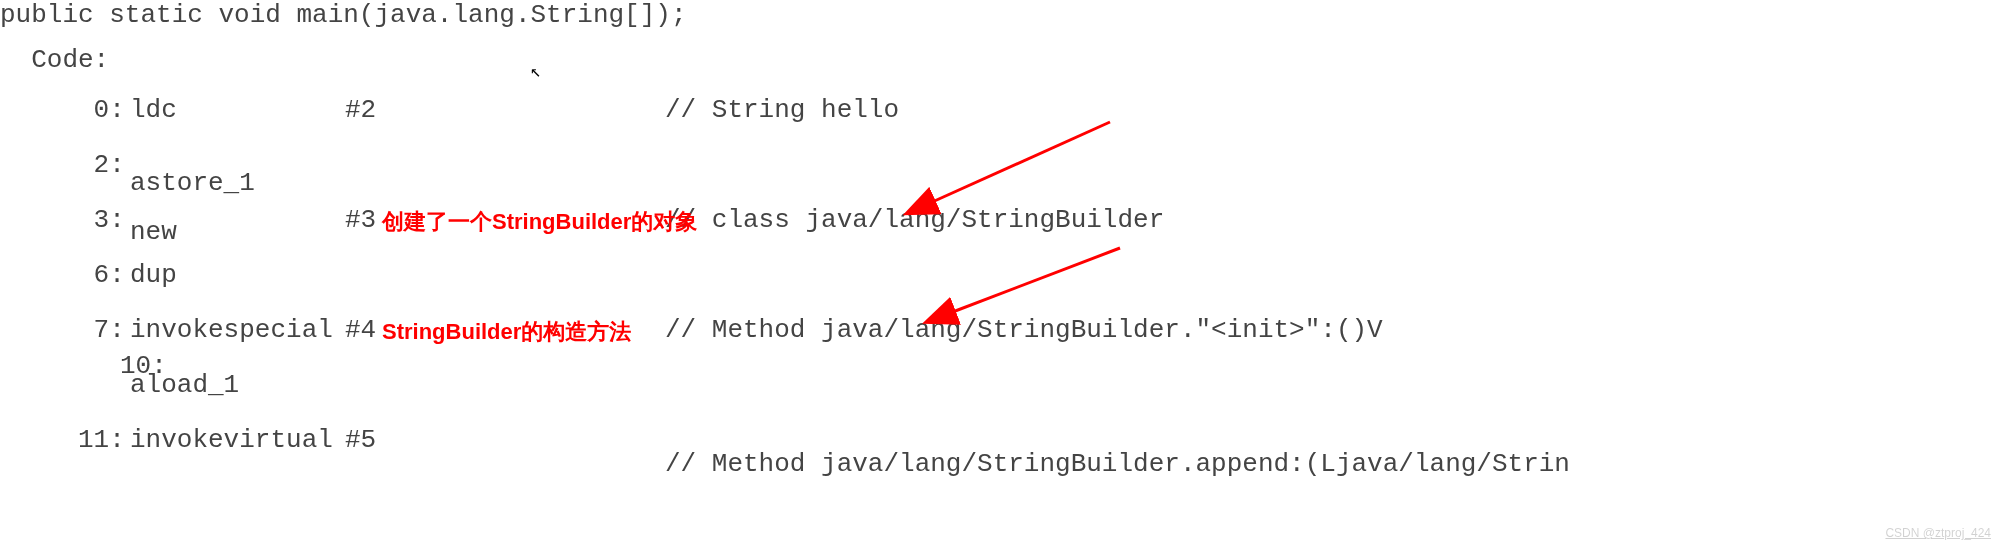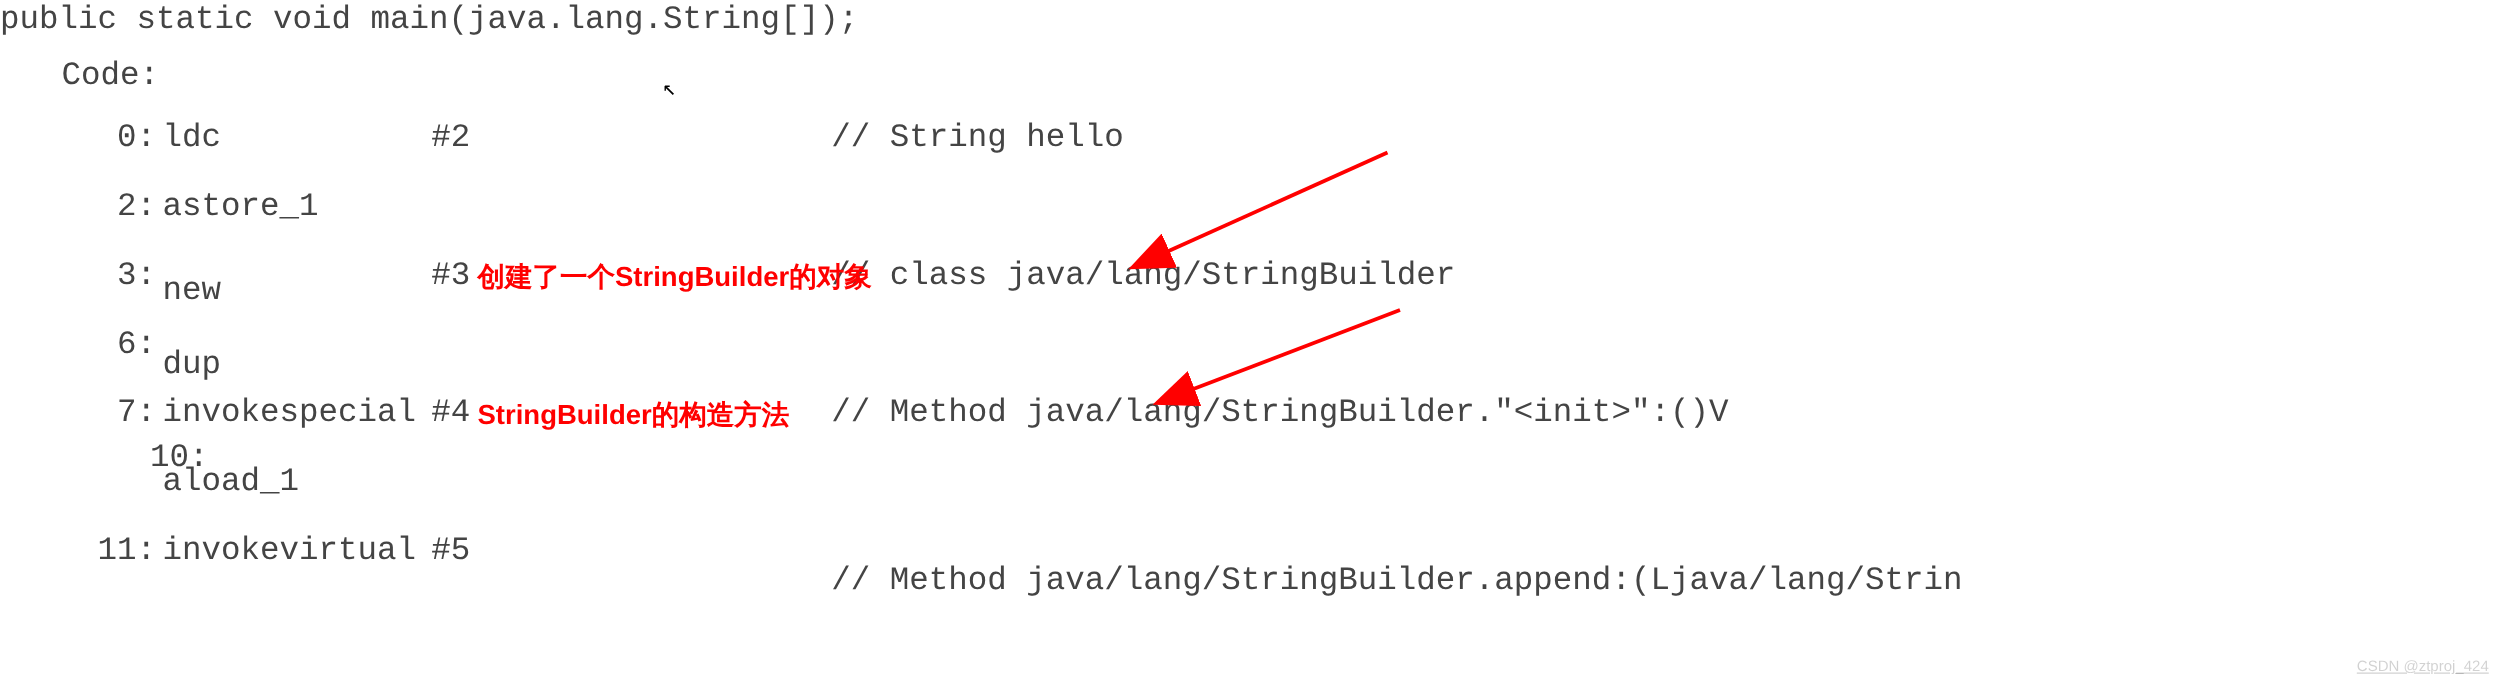"Code:" div.code-line { padding-left: 18px -> none }
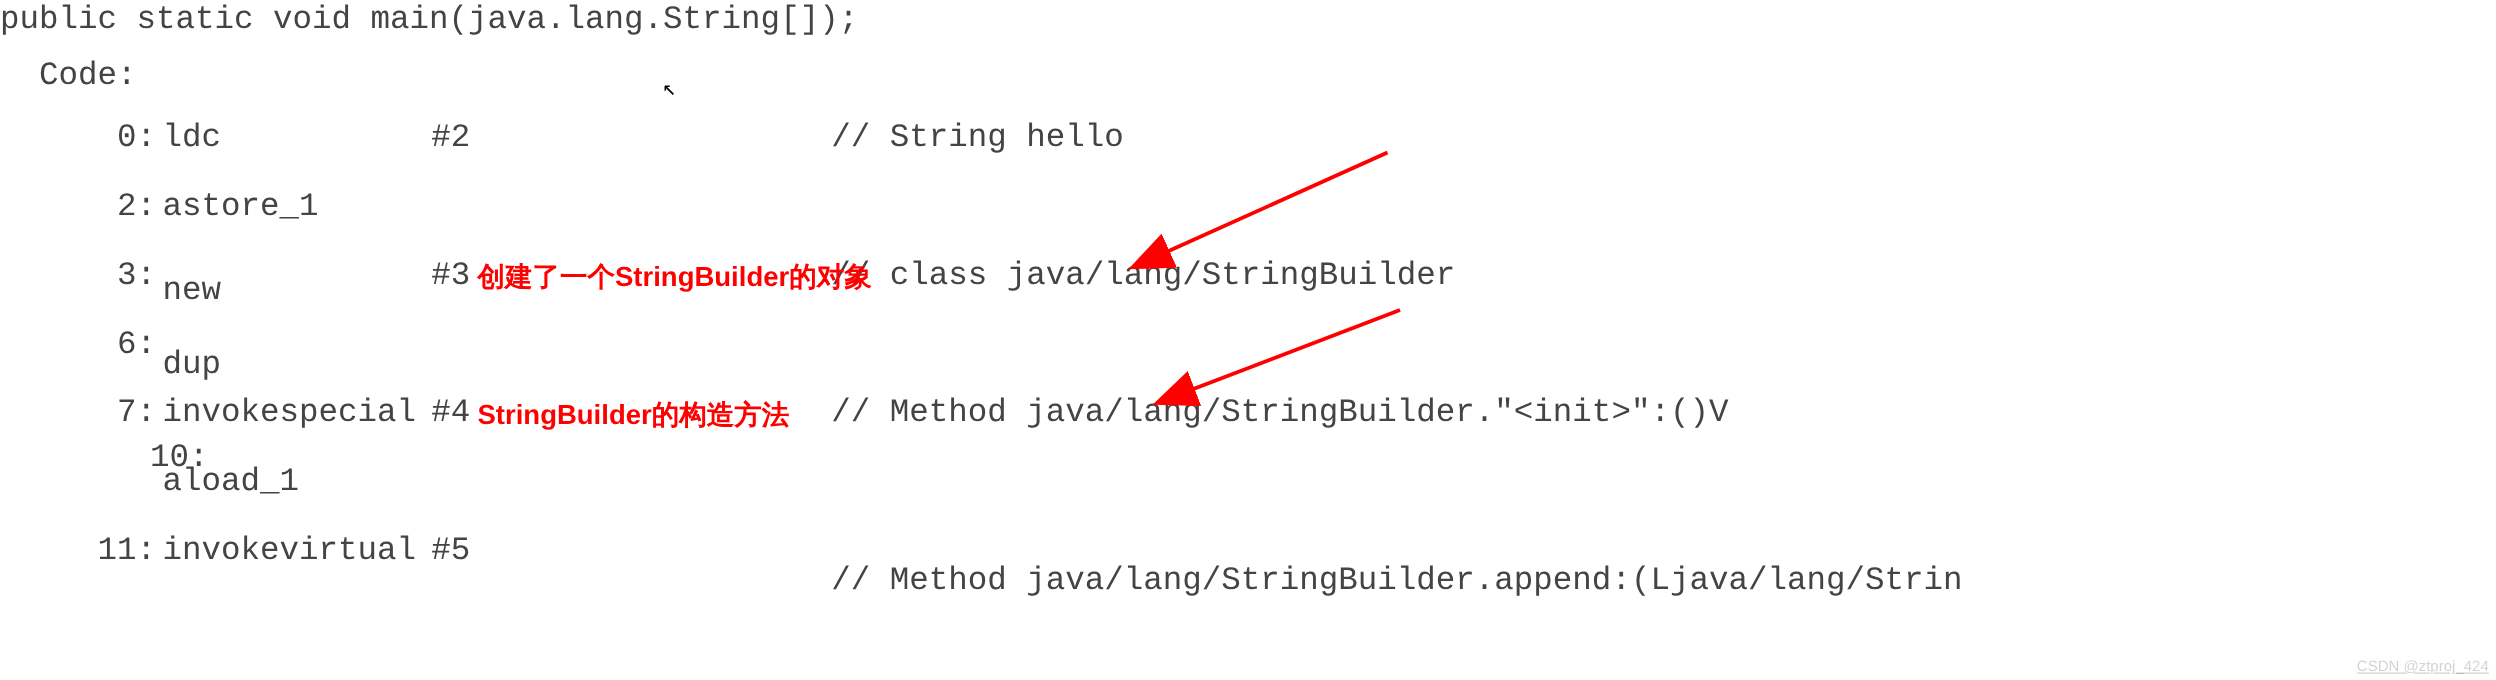"astore_1" div.code-line { top: 150px -> 168px }
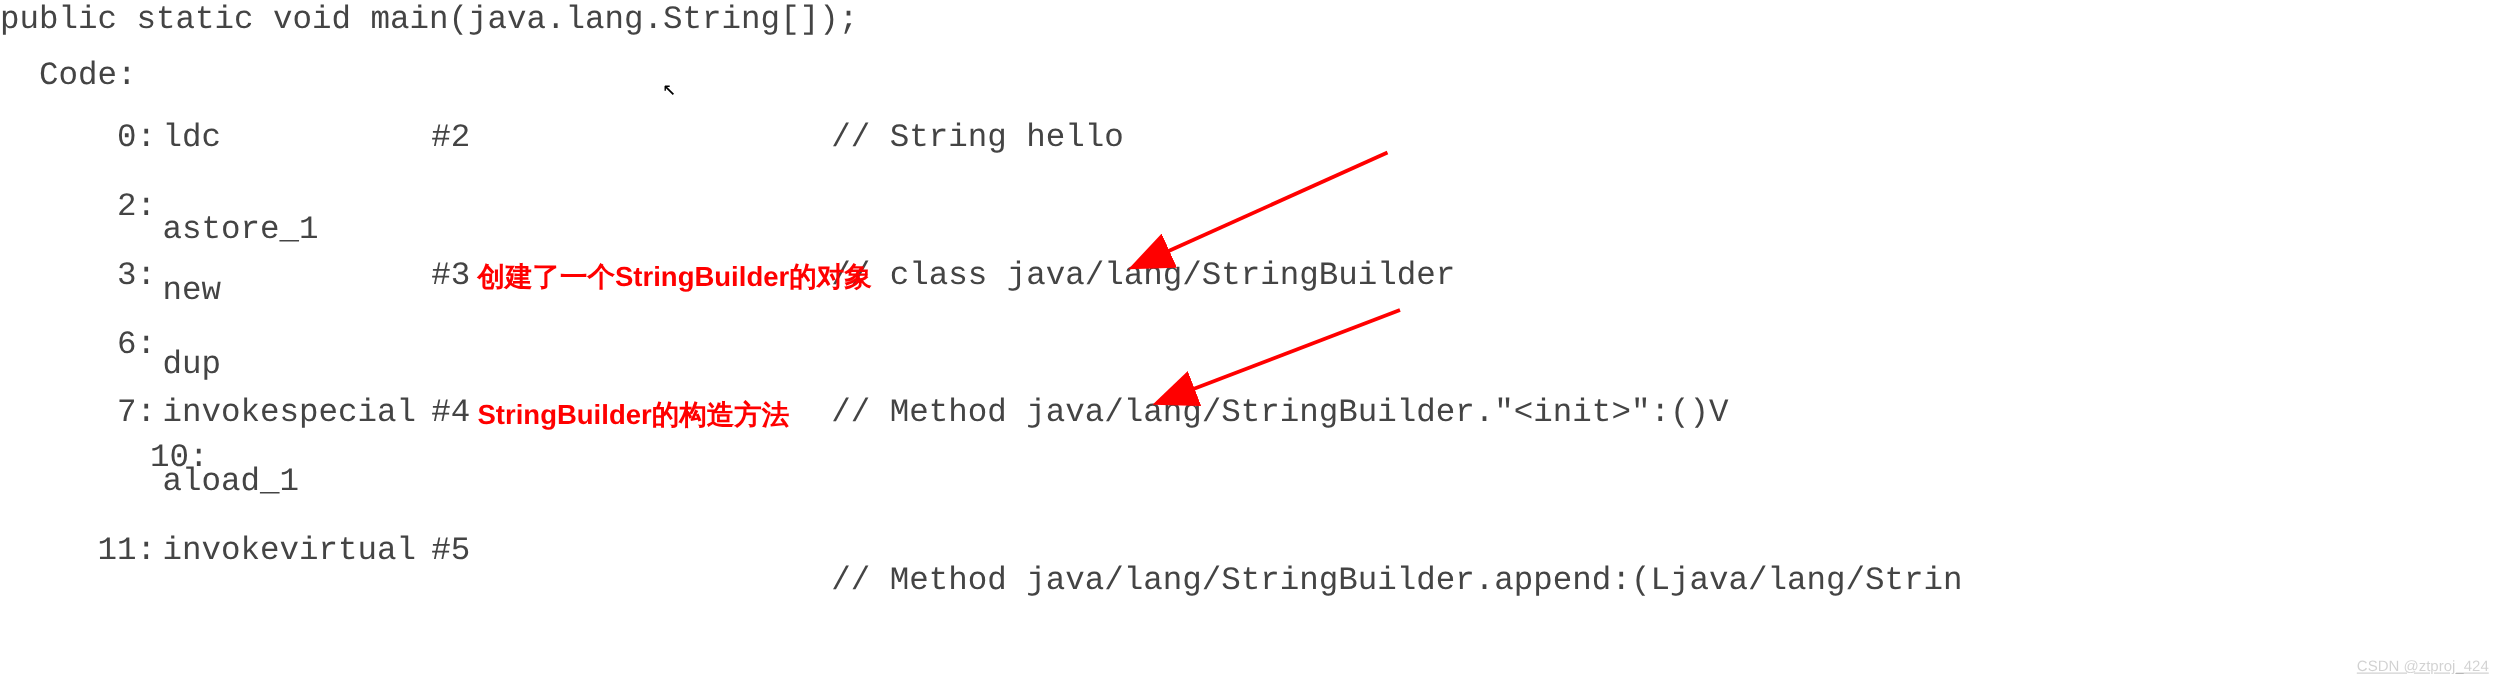"dup" div.code-line { margin-top: 16px -> none }
